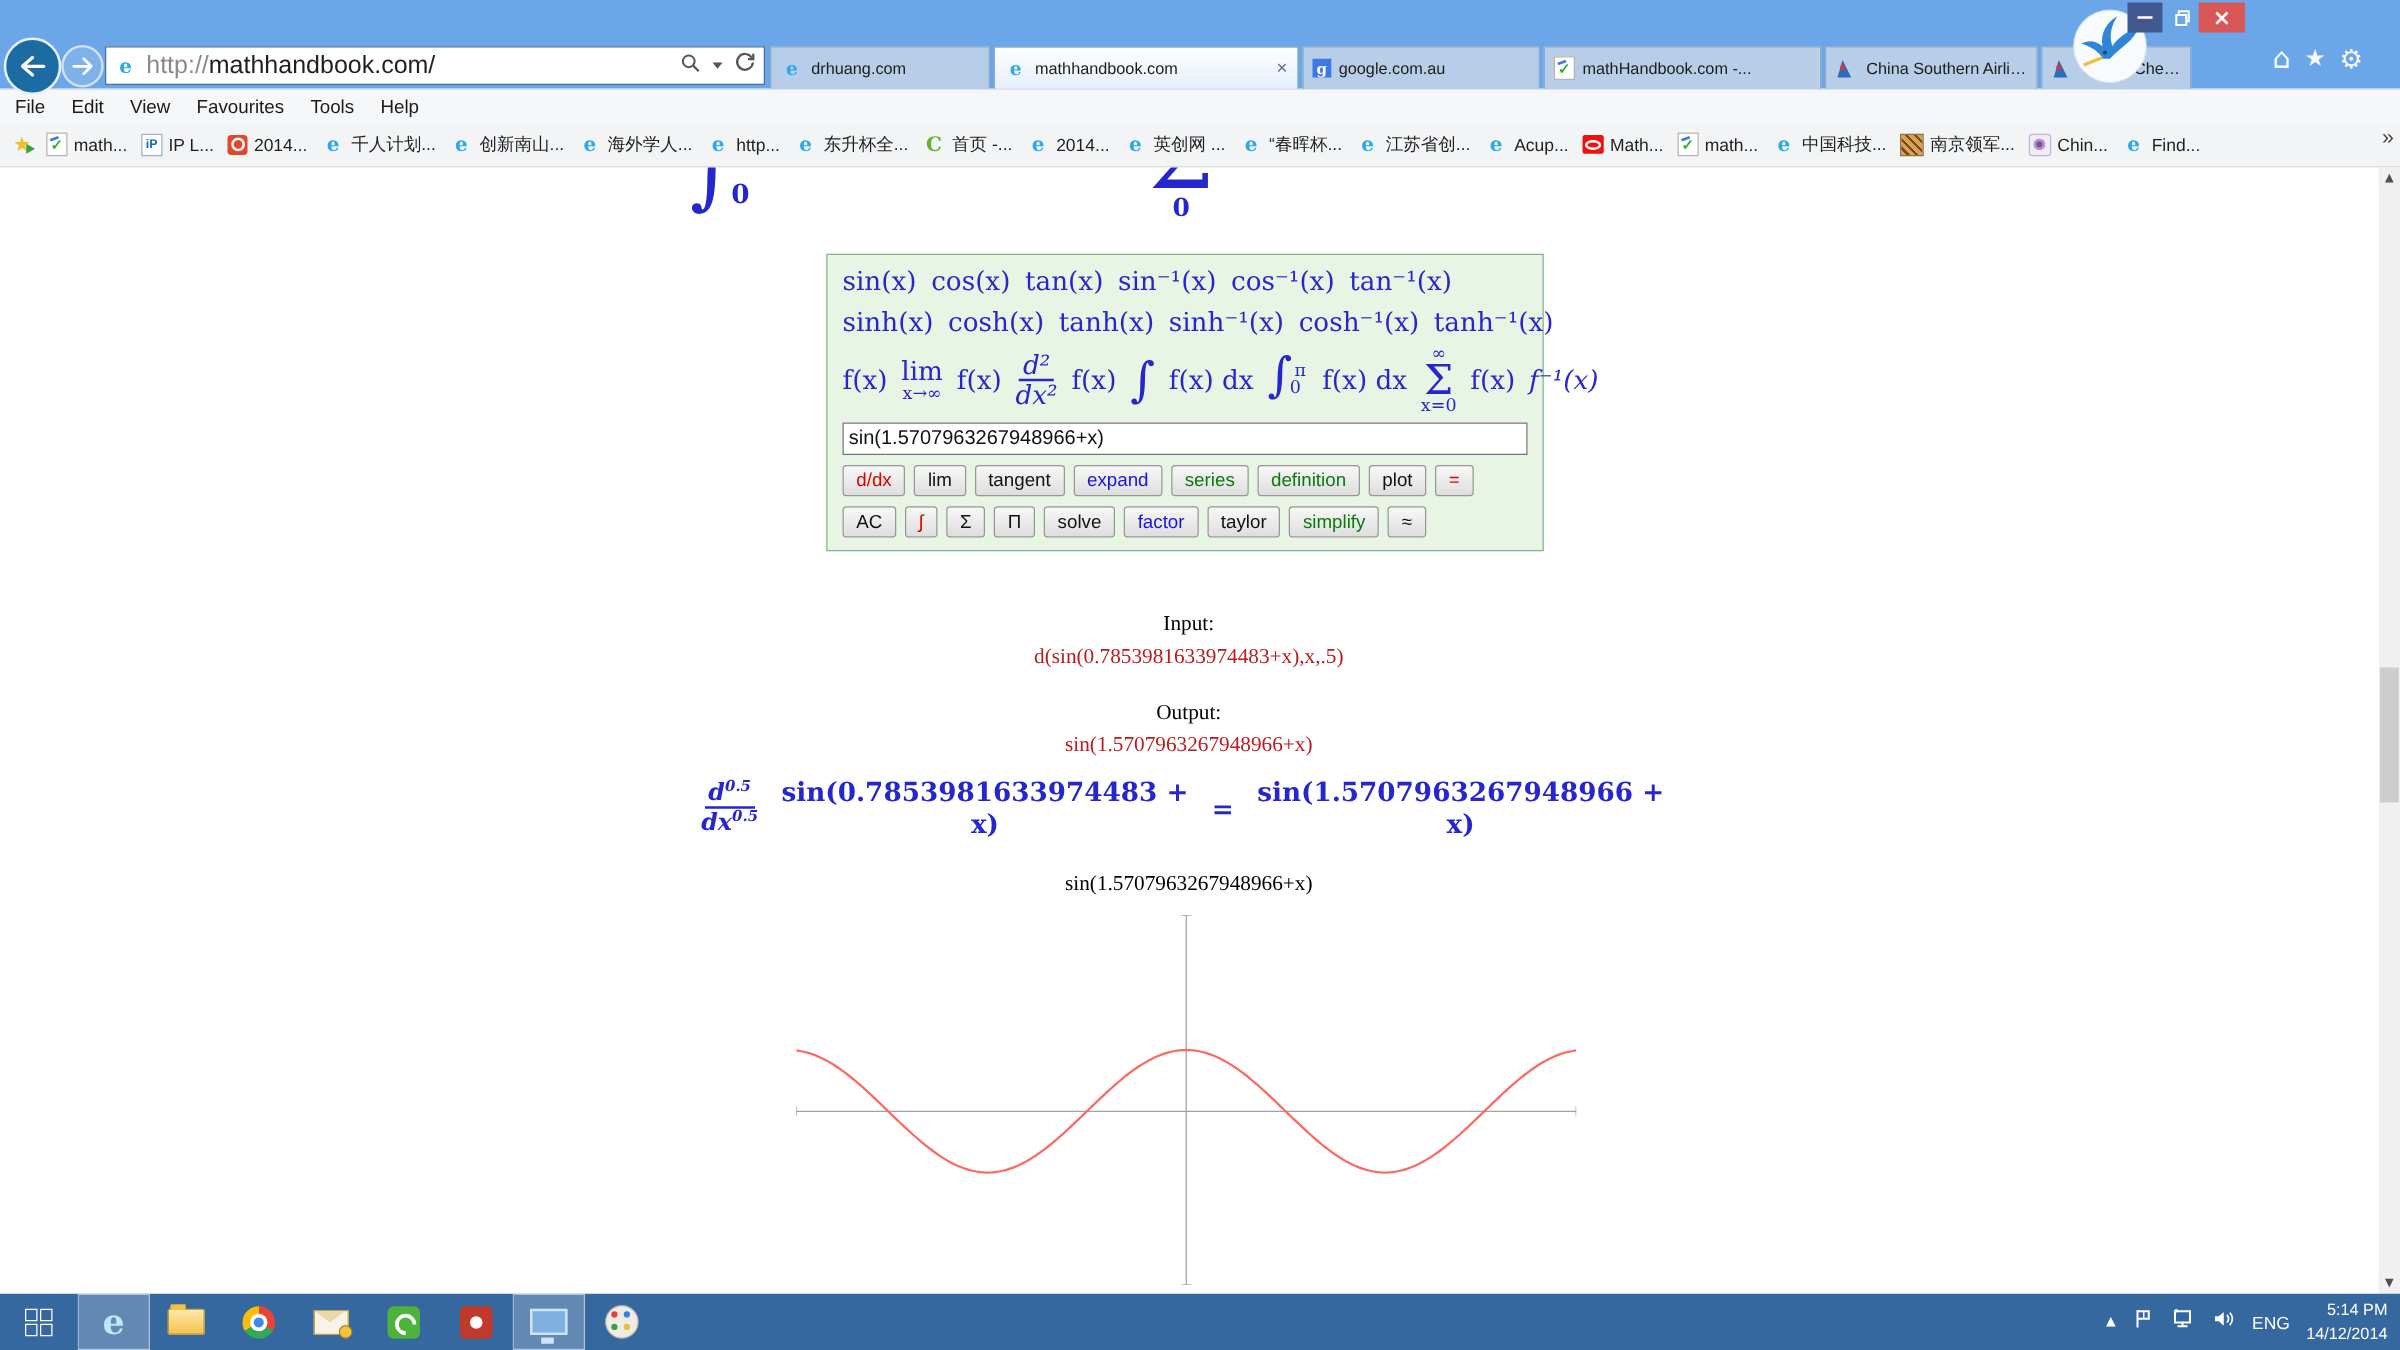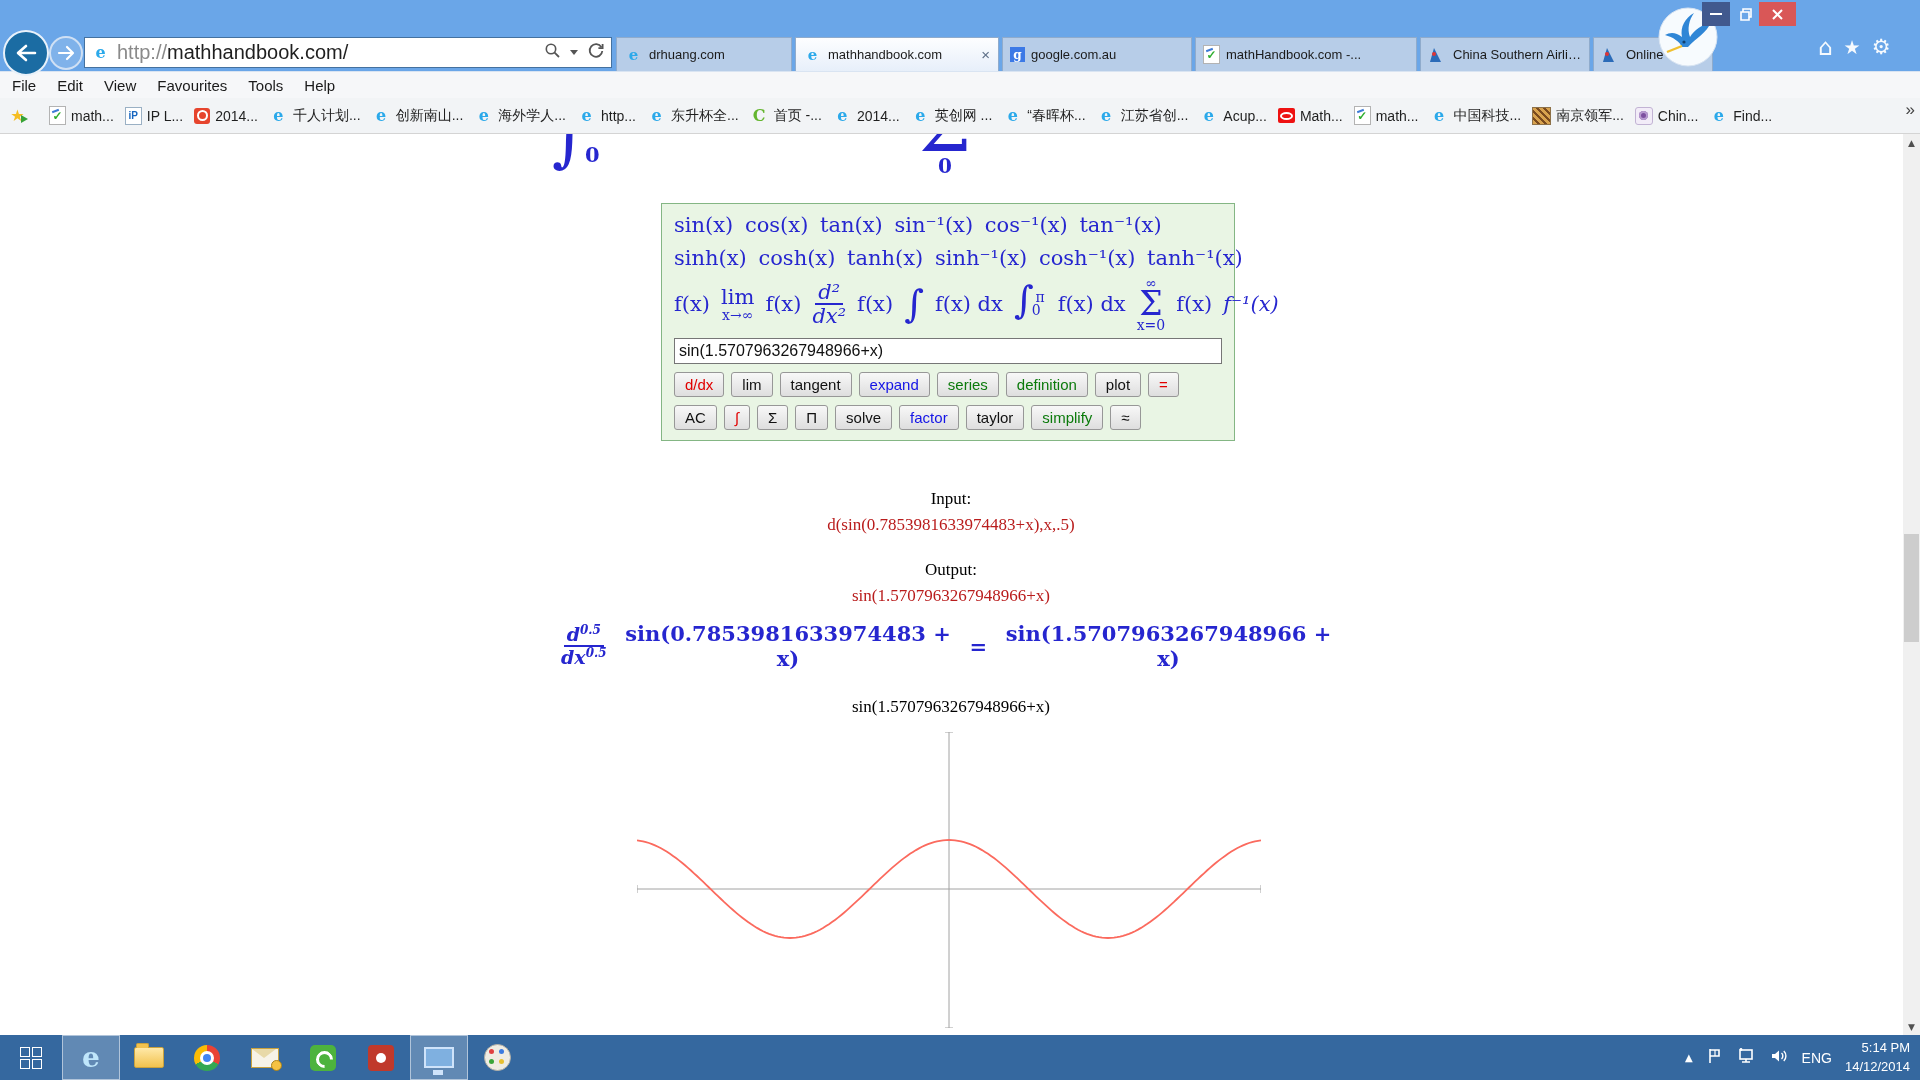"mathhandbook.com" .tabs .tab:nth-of-type(2) { width: 204px -> 244px }
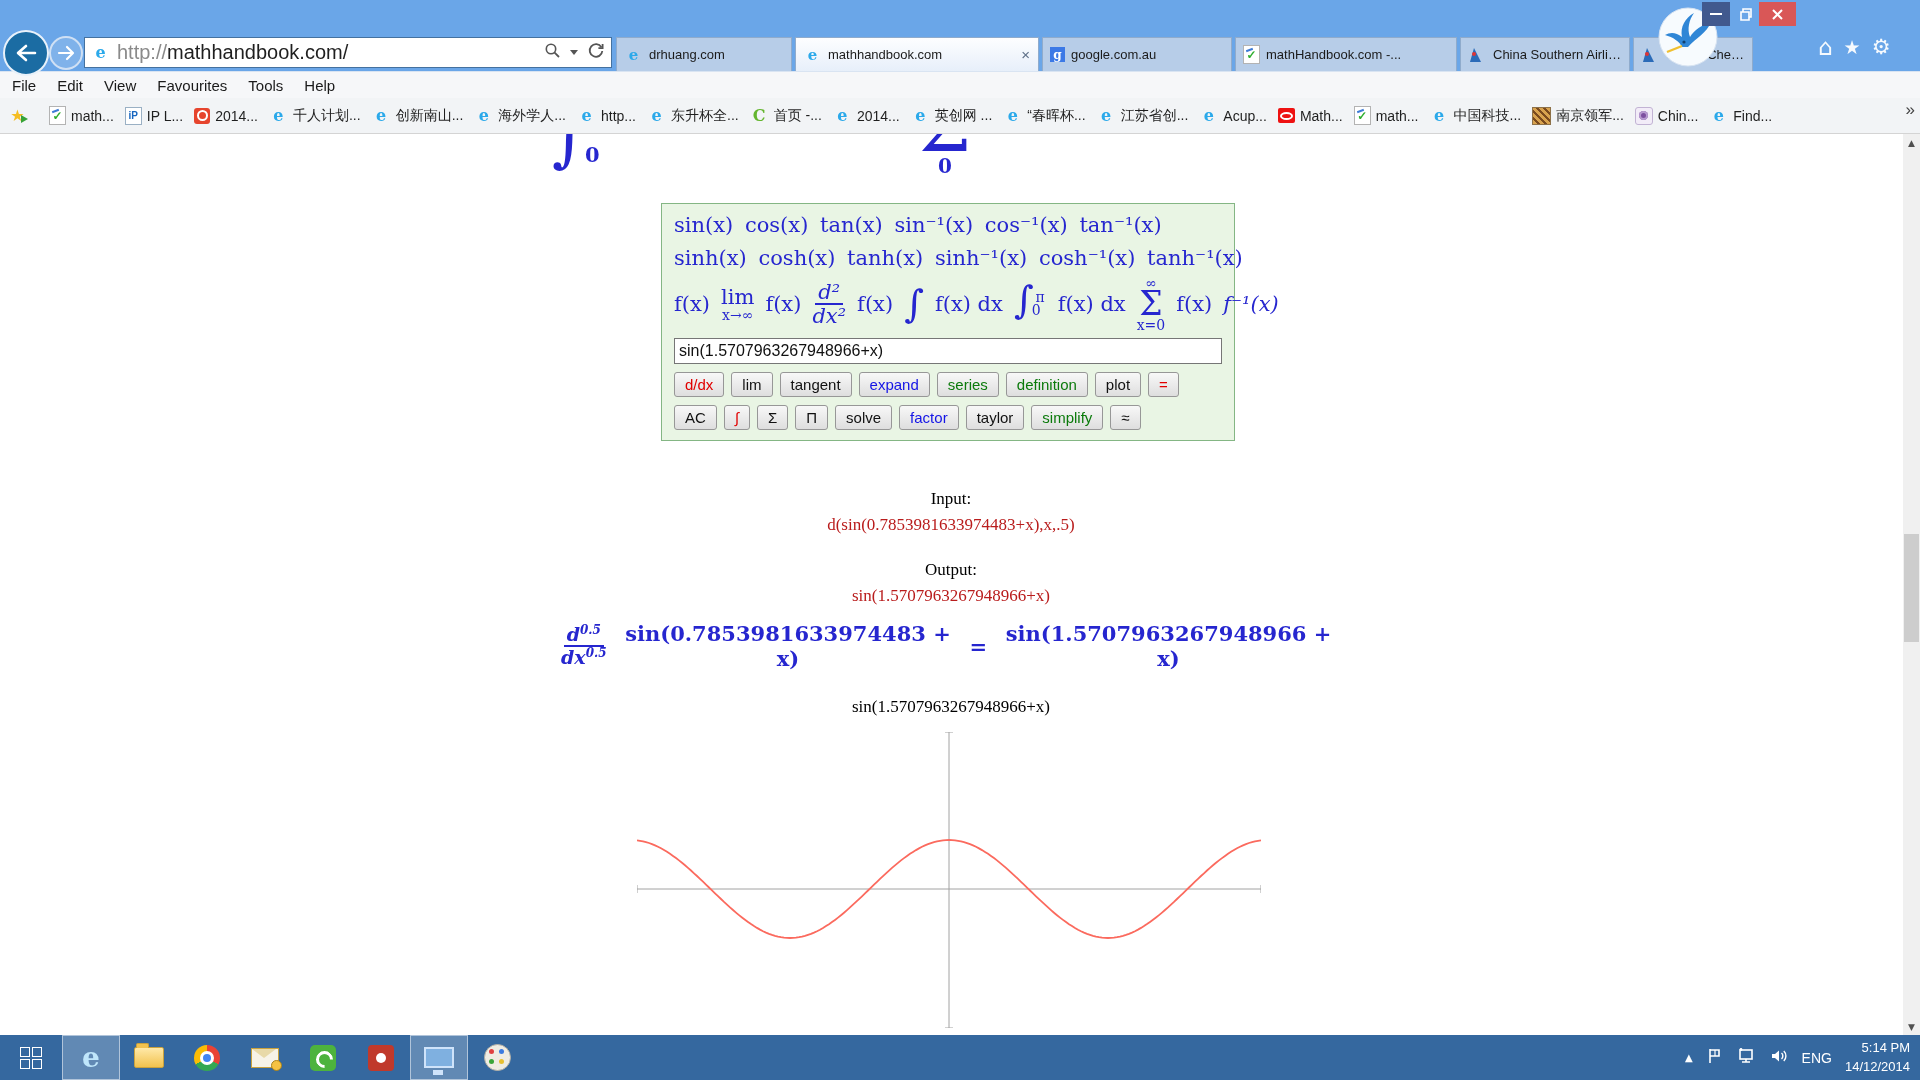"math..." .favbar { gap: 22px -> 10px }
